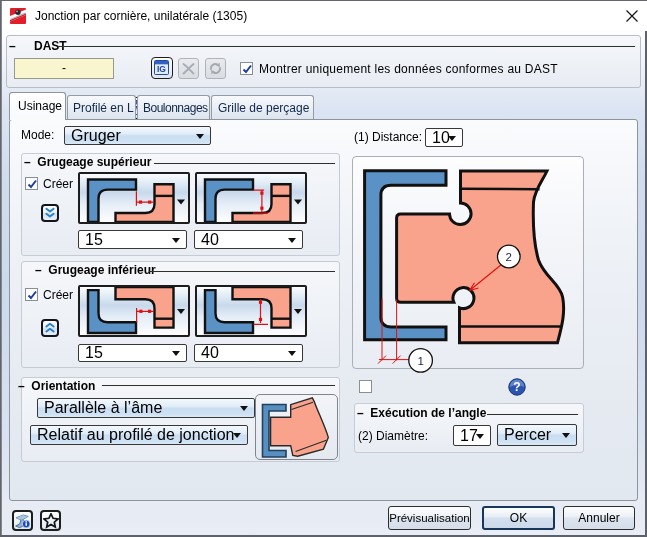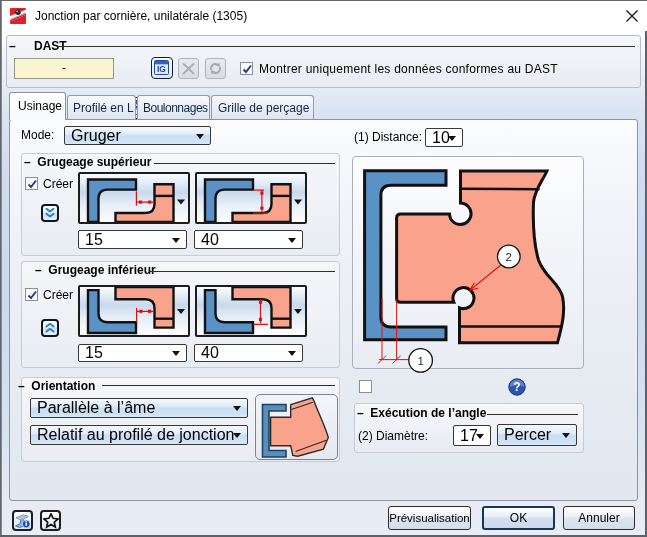"Parallèle à l’âme" div.combo { left: 29px -> 36px }
